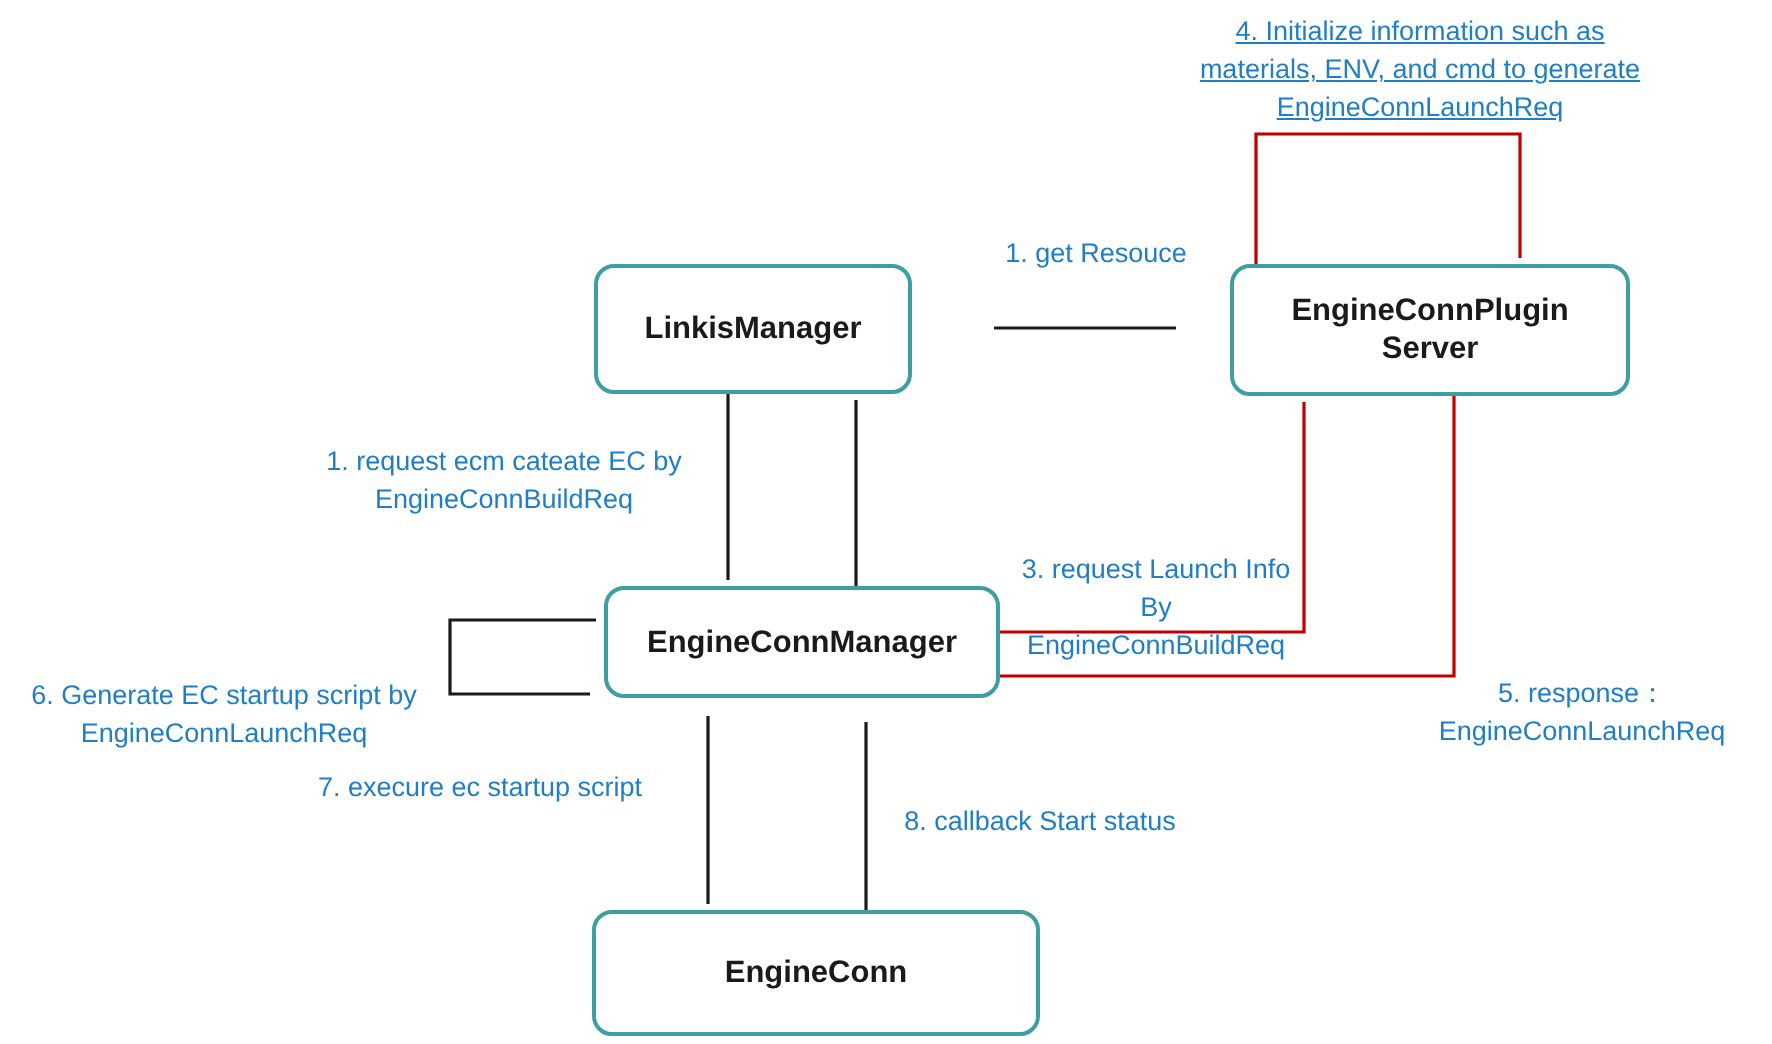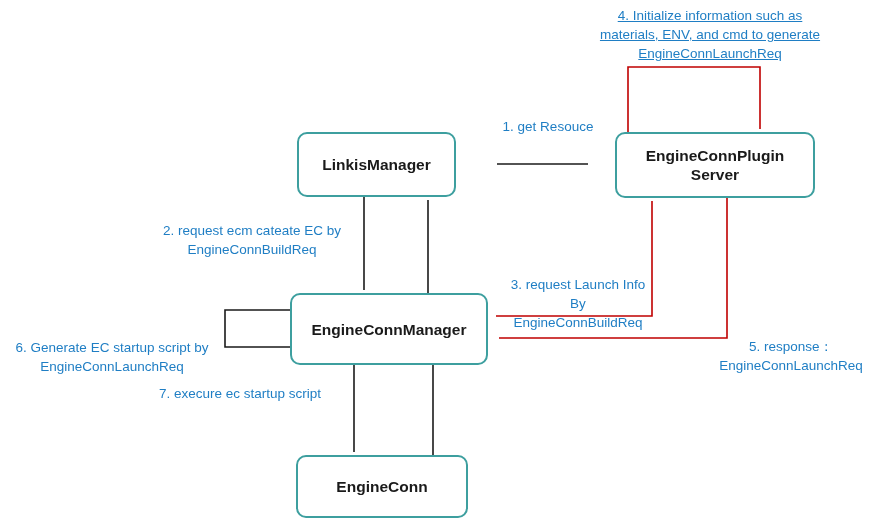"2. request ecm cateate EC" div.edge-label { text: 2 -> 1 }
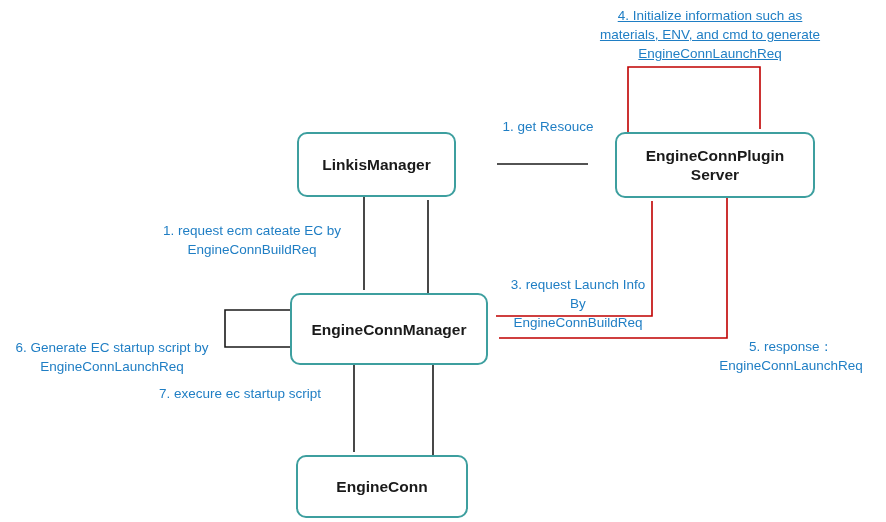"EngineConnManager" #node-manager { height: 72px -> 56px; left: 290px -> 302px }
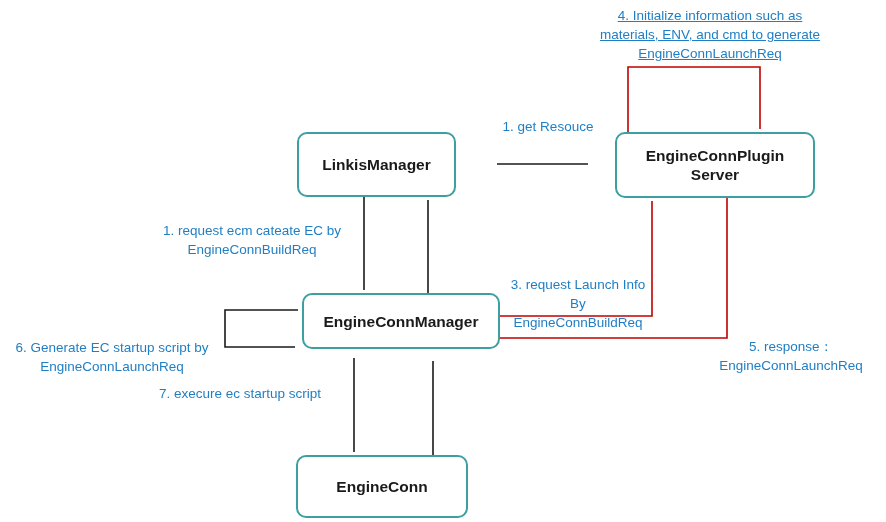"8. callback Start status" div.edge-label { html: none -> <div>8. callback Start status</div> }
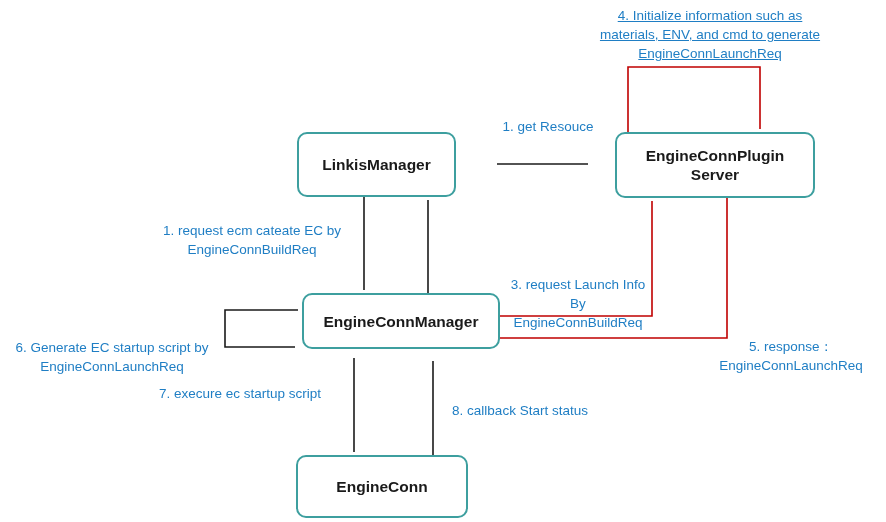"EngineConn" #node-engineconn { width: 172px -> 224px }
